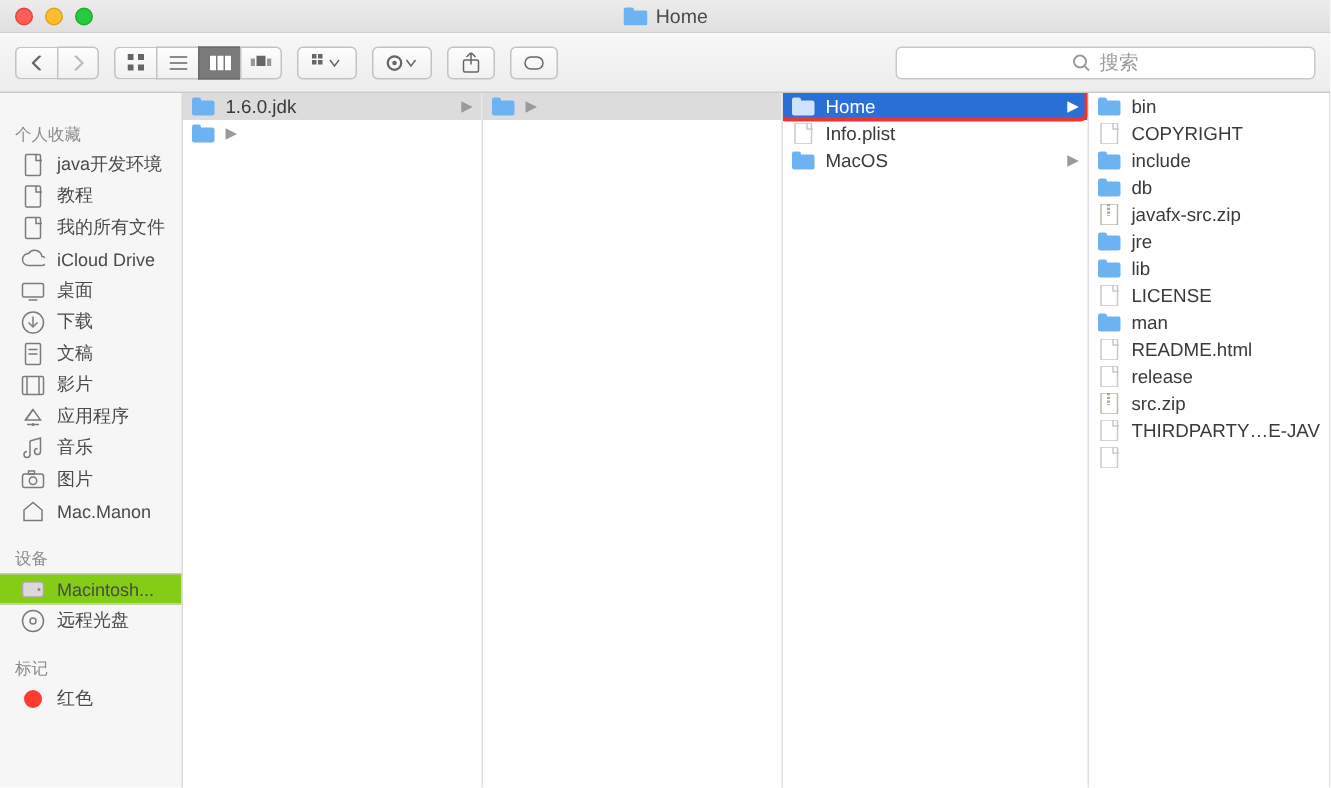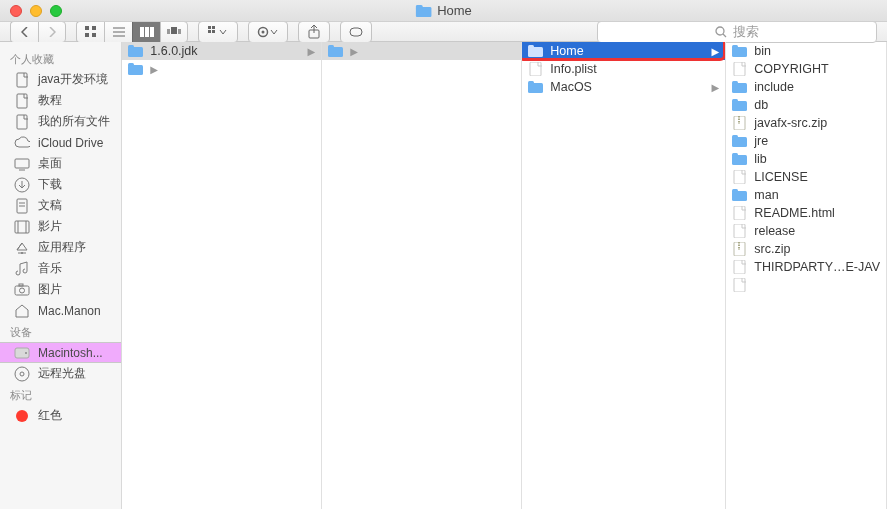"搜索" .toolbar { height: 20px -> 40px }
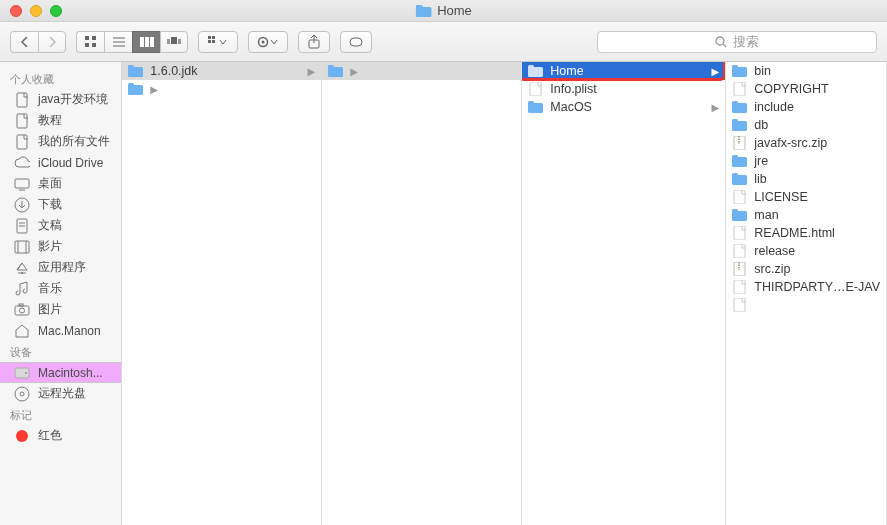"个人收藏" .shead { margin-top: none -> 10px }
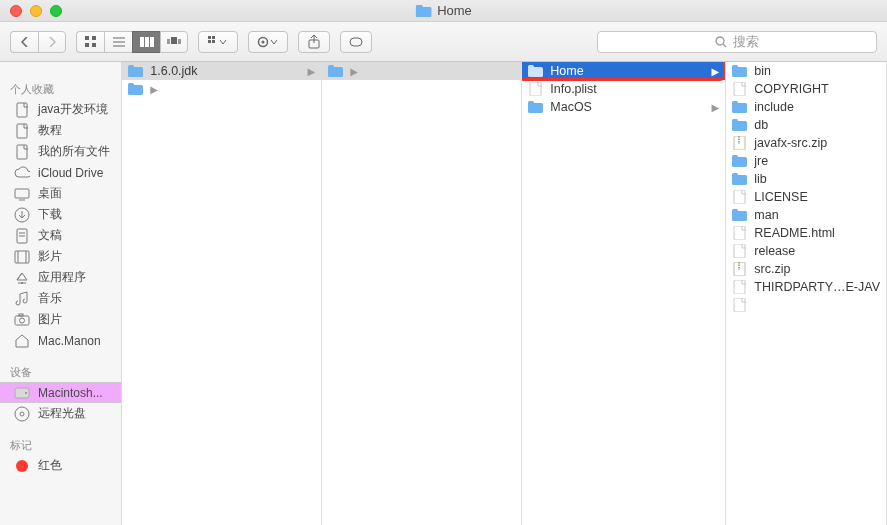"Macintosh..." .sitem.sel { background: #f0abfc -> #84cc16 }
